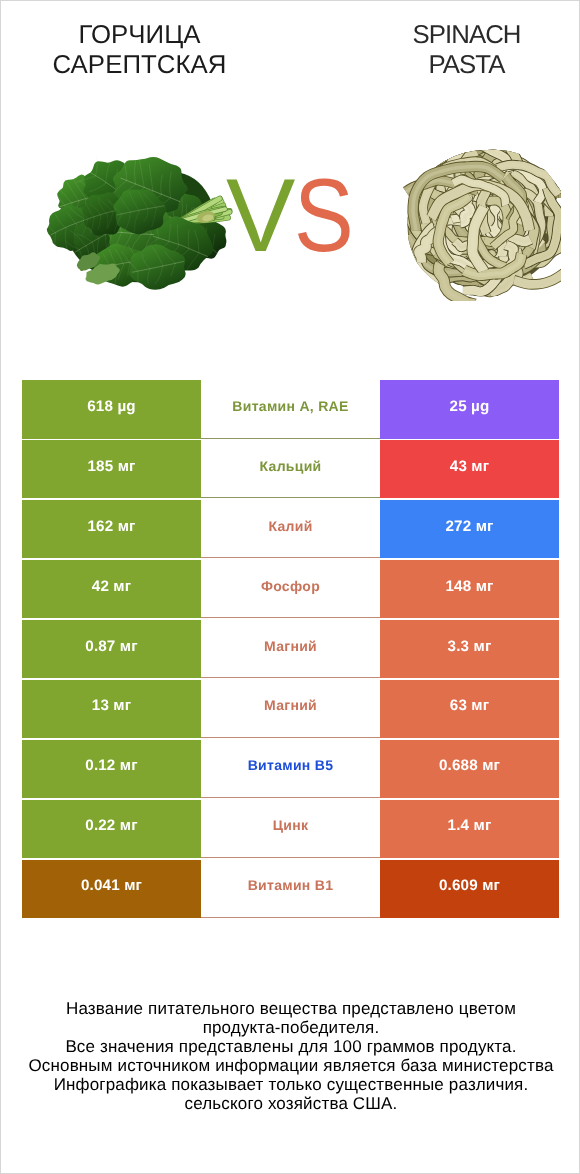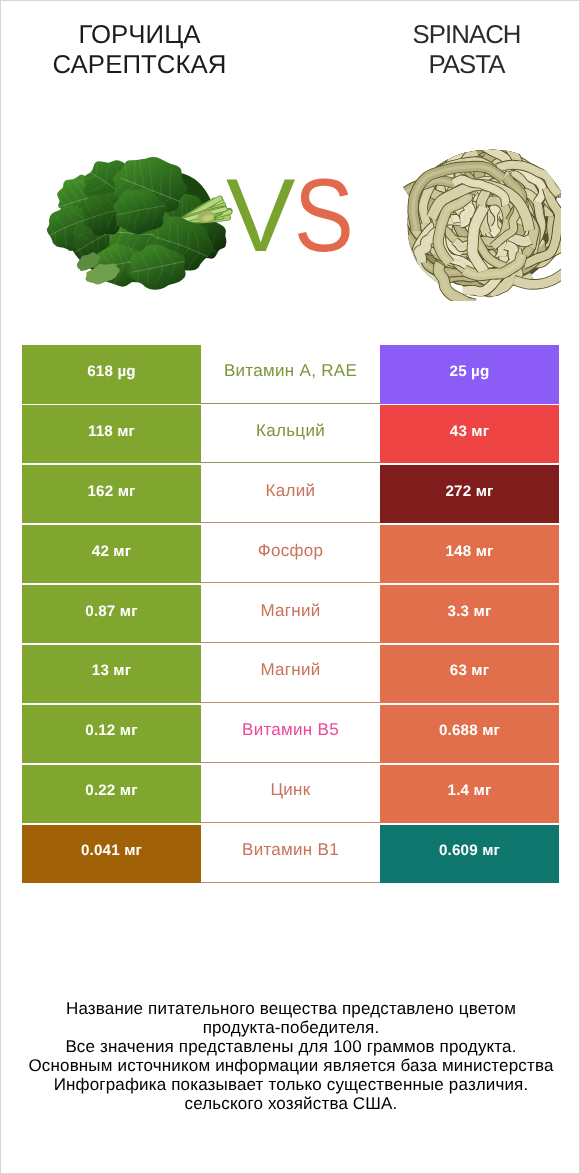"618 µg" .cell { margin-top: none -> 35px }
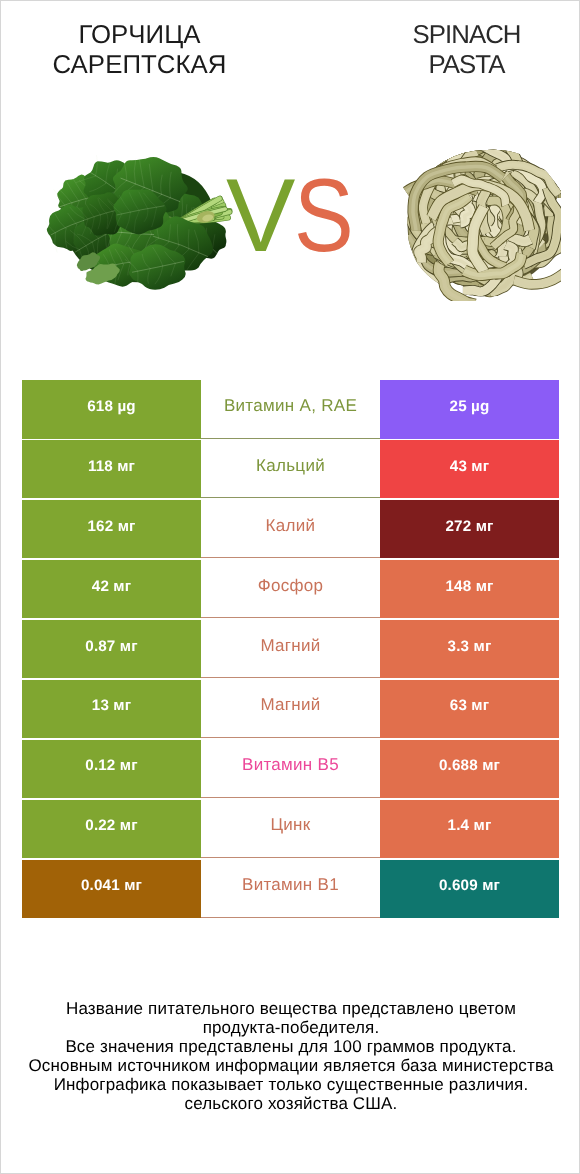"Витамин A, RAE" .lbl { font-size: 17px -> 14px; font-weight: 400 -> 700 }
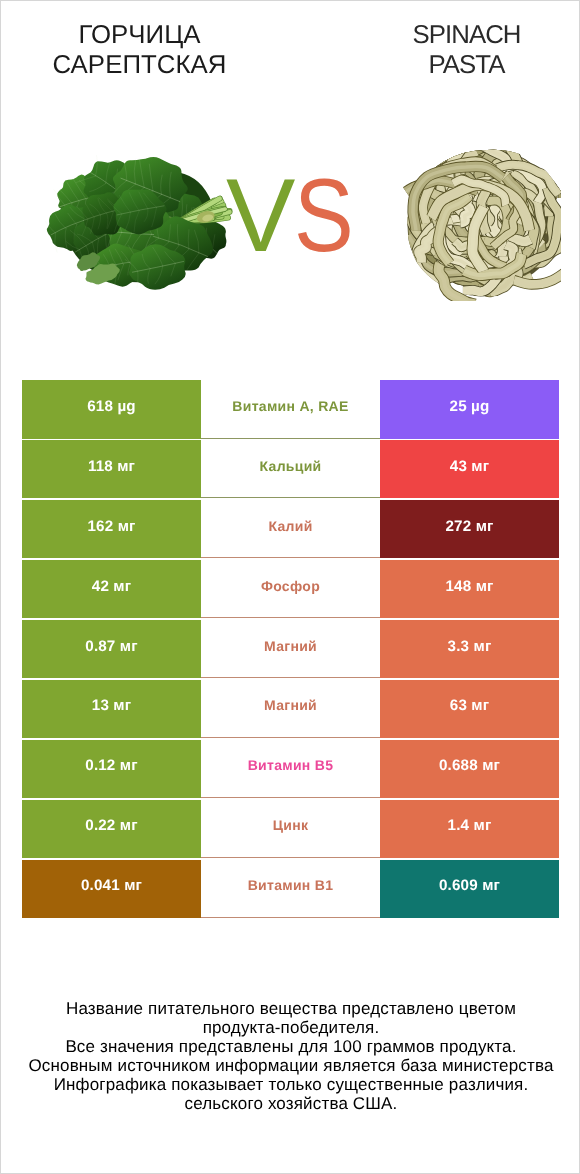"118 мг" span.val { text: 118 -> 185 }
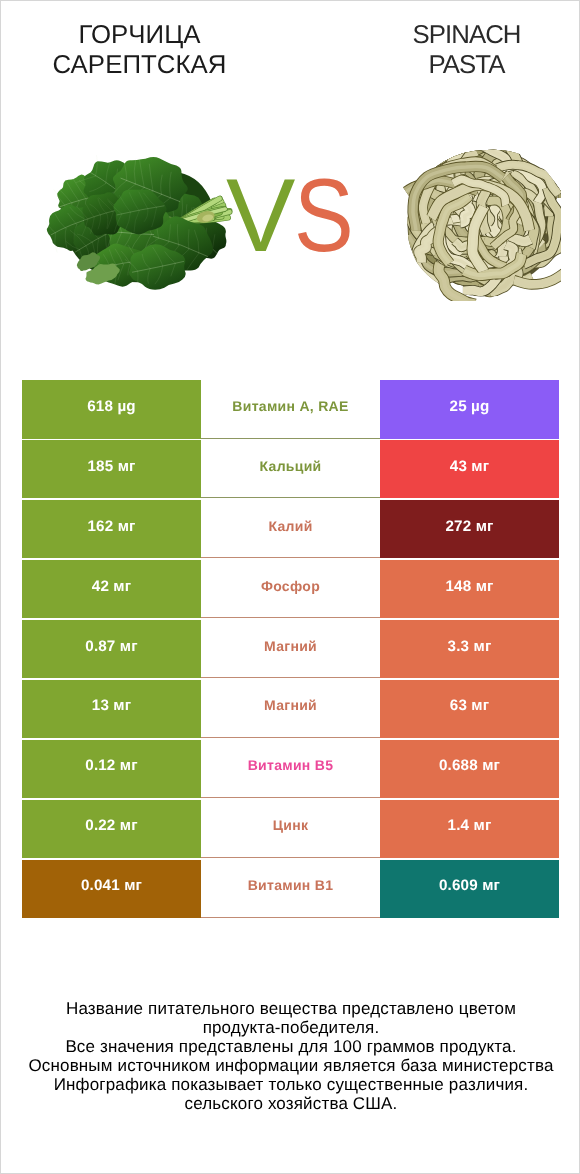"272 мг" div.cell { background: #7f1d1d -> #3b82f6 }
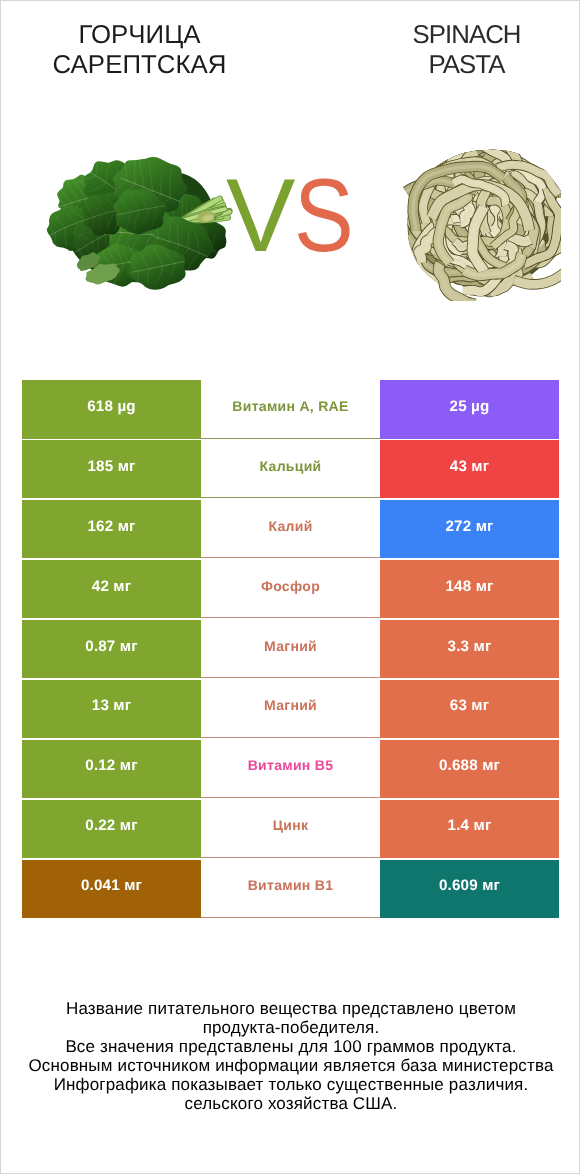"Витамин B5" span.lbl { color: #ec4899 -> #1d4ed8 }
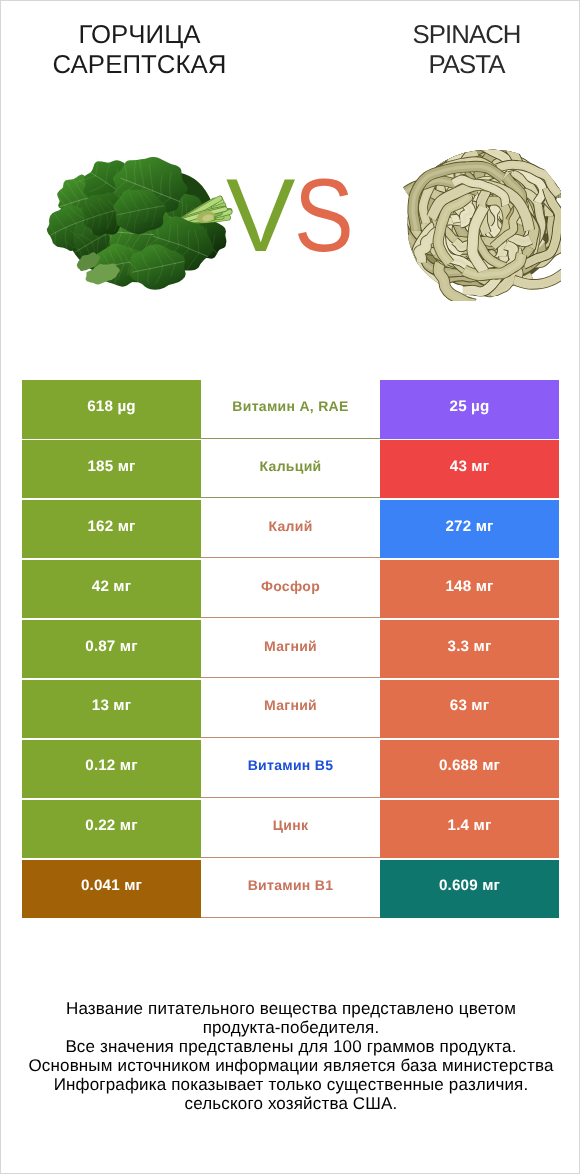"0.609 мг" div.cell { background: #0f766e -> #c2410c }
